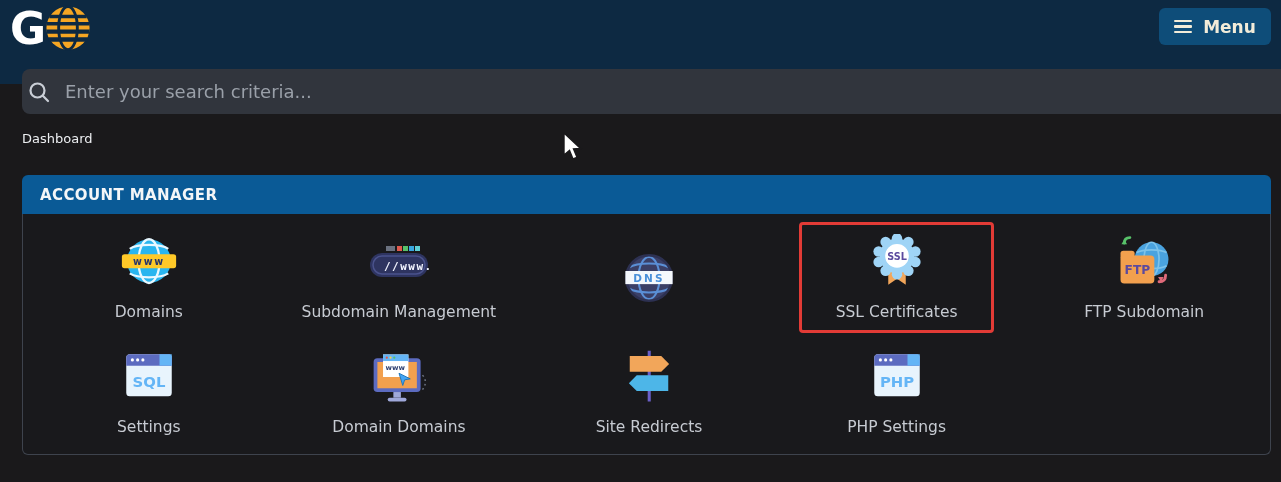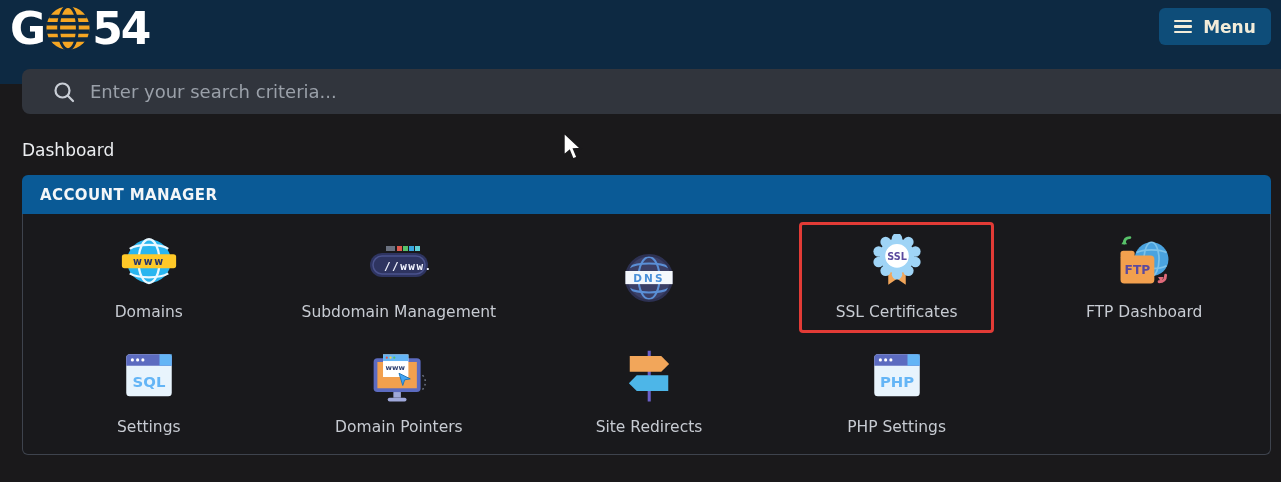"54" span { html: <span>54</span> -> none }
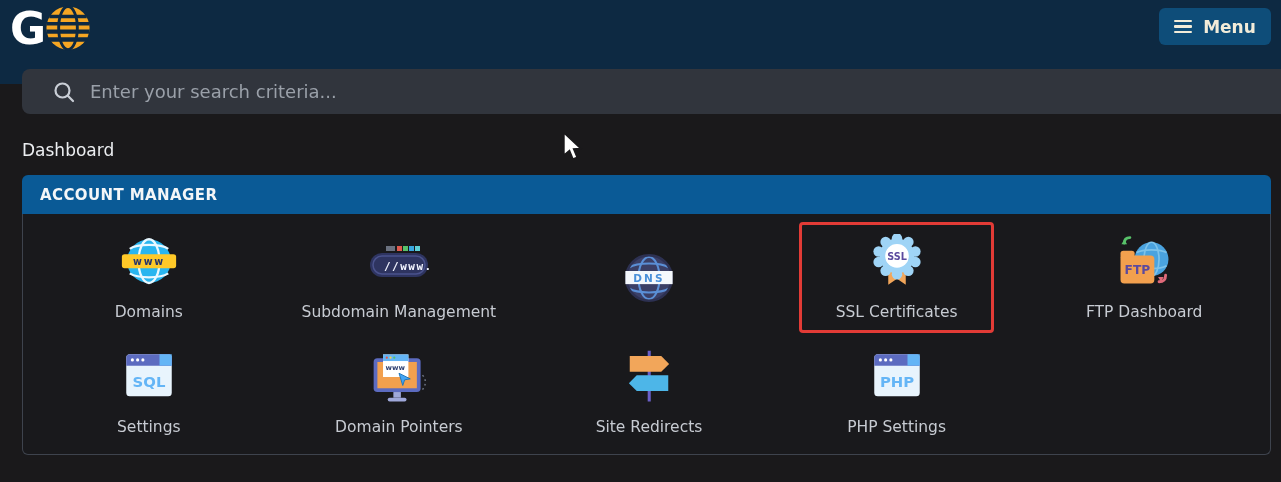"Enter your search criteria..." .search-bar { padding-left: 30px -> 5px }
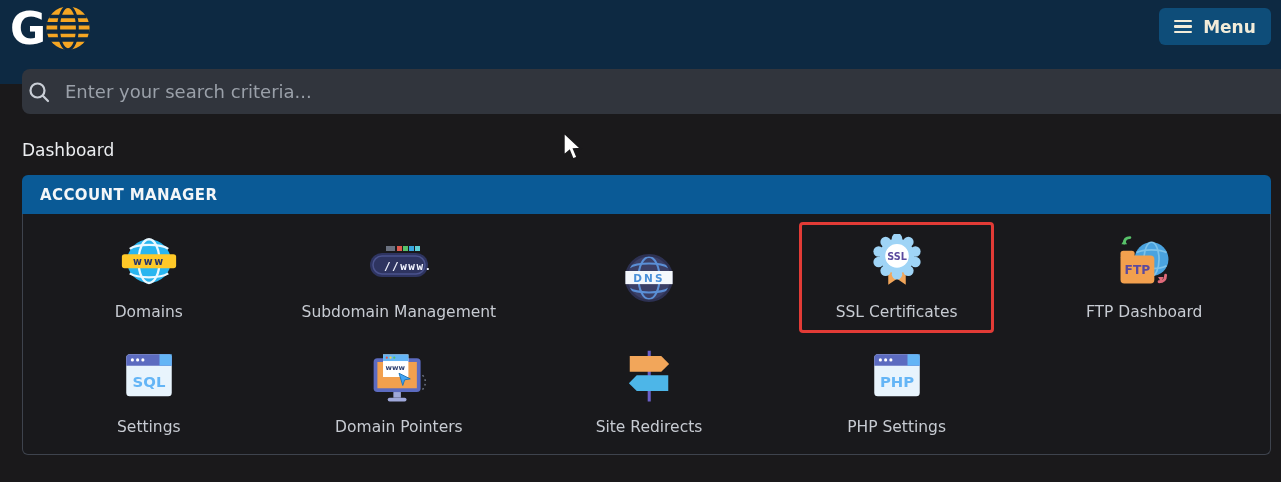"Dashboard" .breadcrumb { font-size: 17px -> 13px; top: 140px -> 131px }
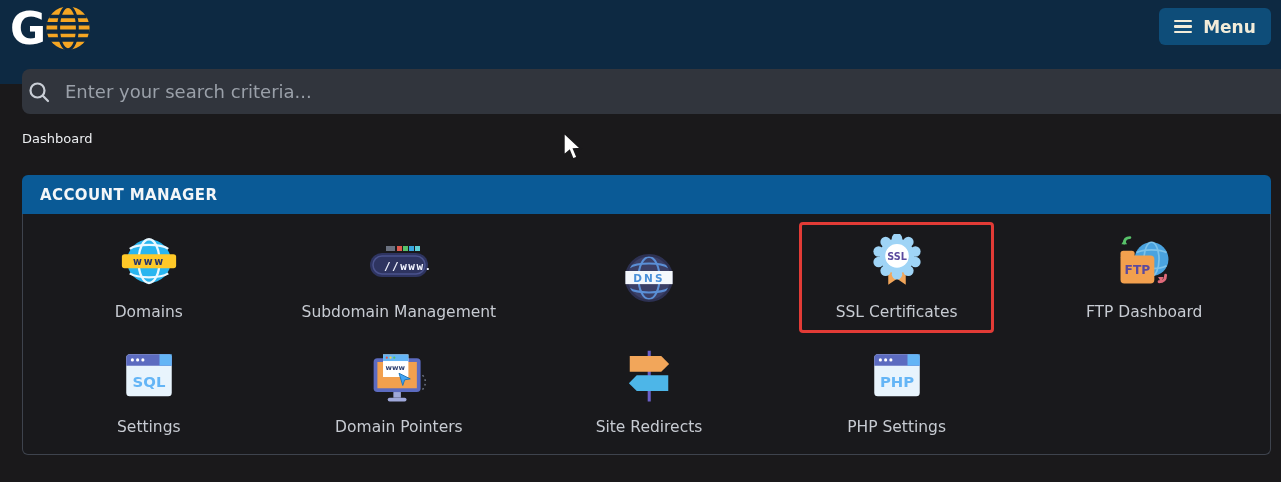"FTP Dashboard" span.label { text: Dashboard -> Subdomain }
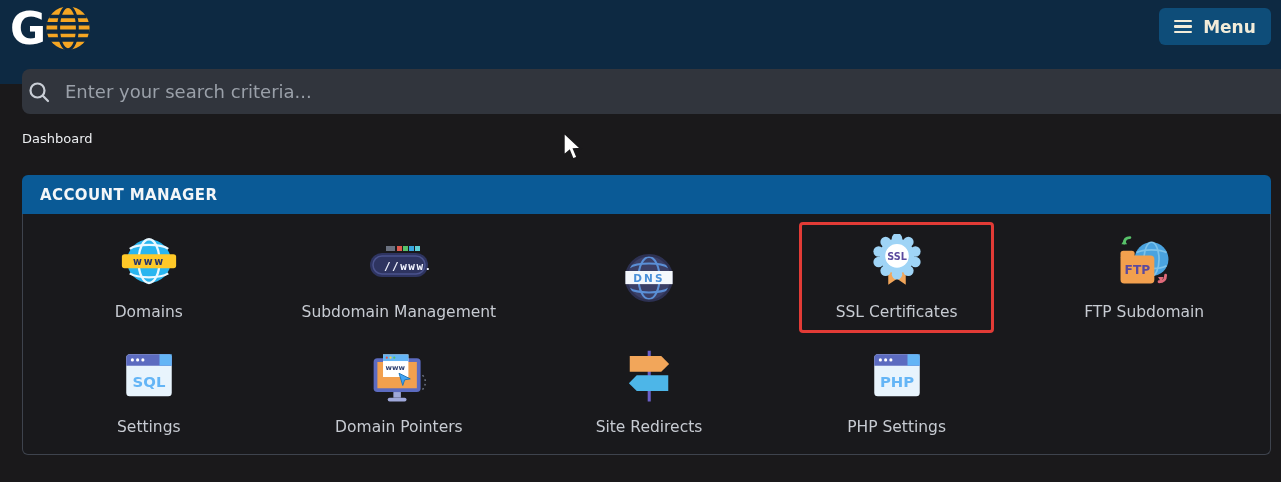"Domain Pointers" span.label { text: Pointers -> Domains }
